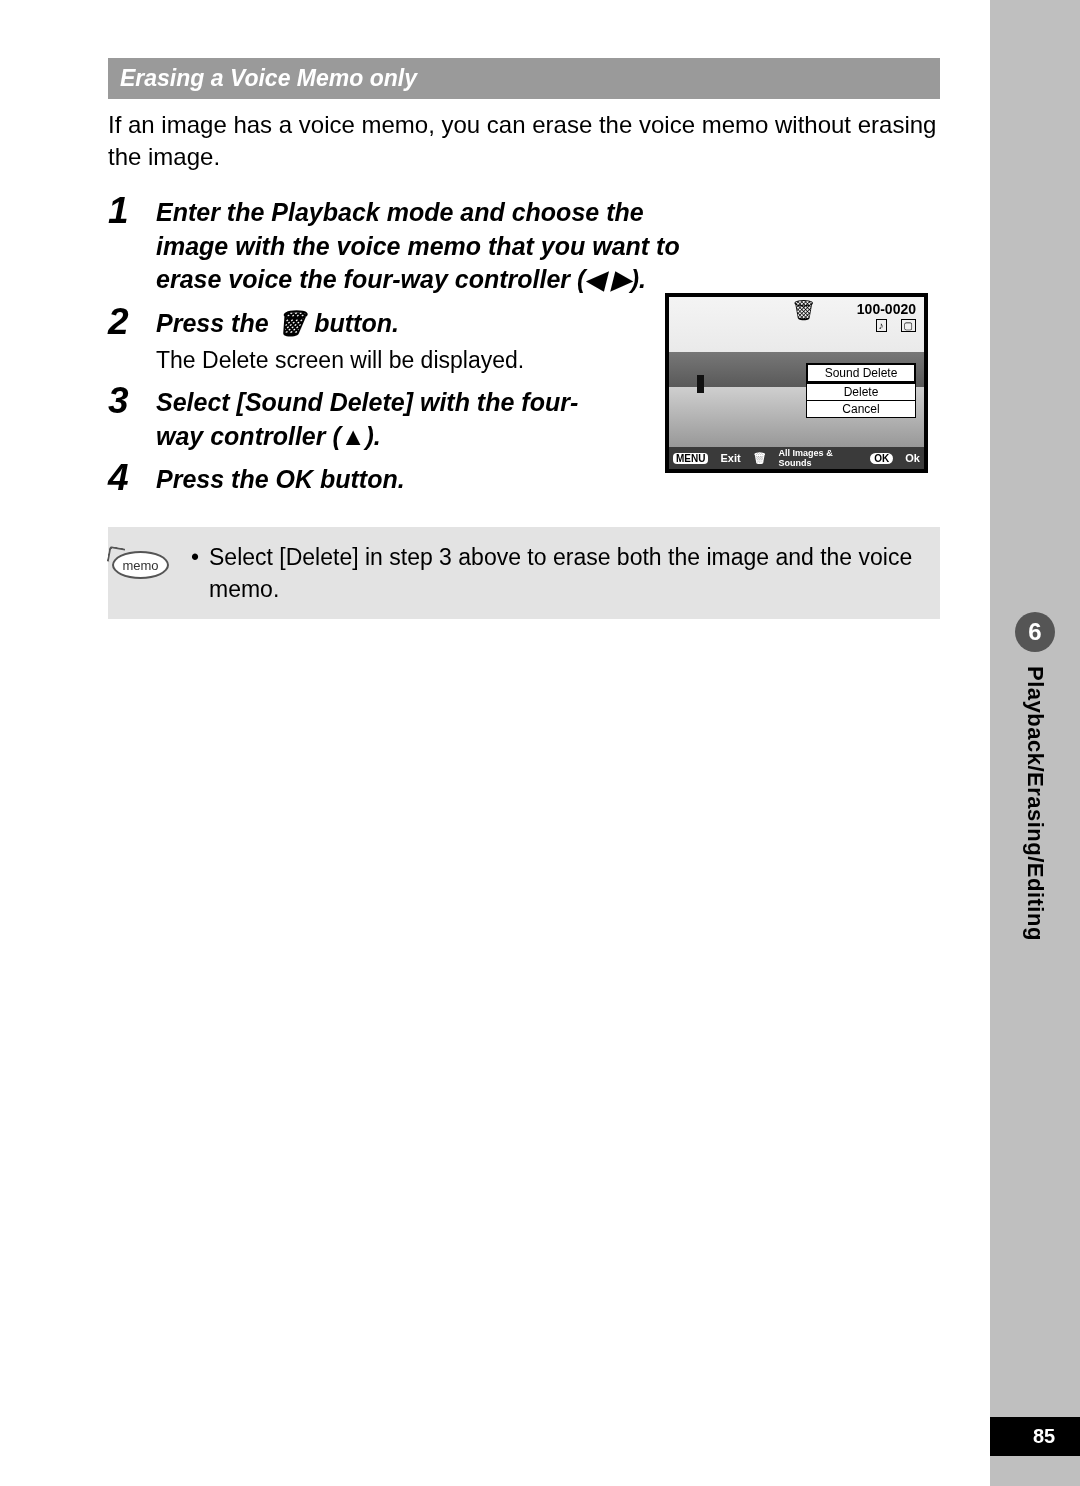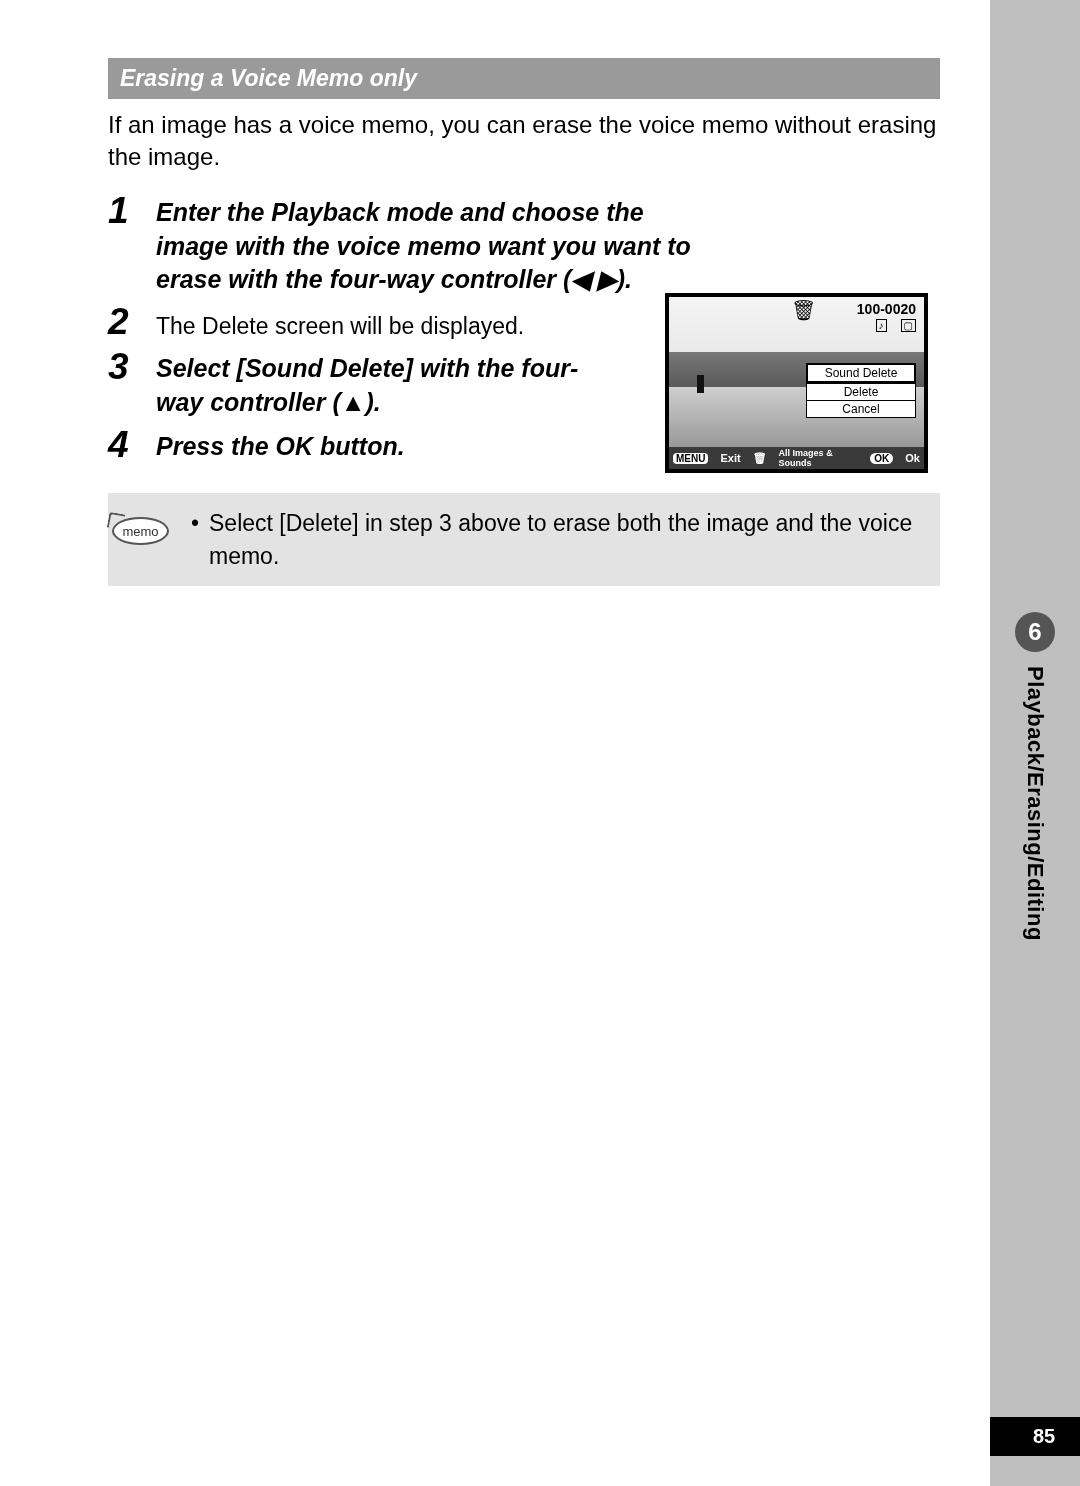"Enter the Playback mode and" div.step-title { text: want you want to erase with -> that you want to erase voice }
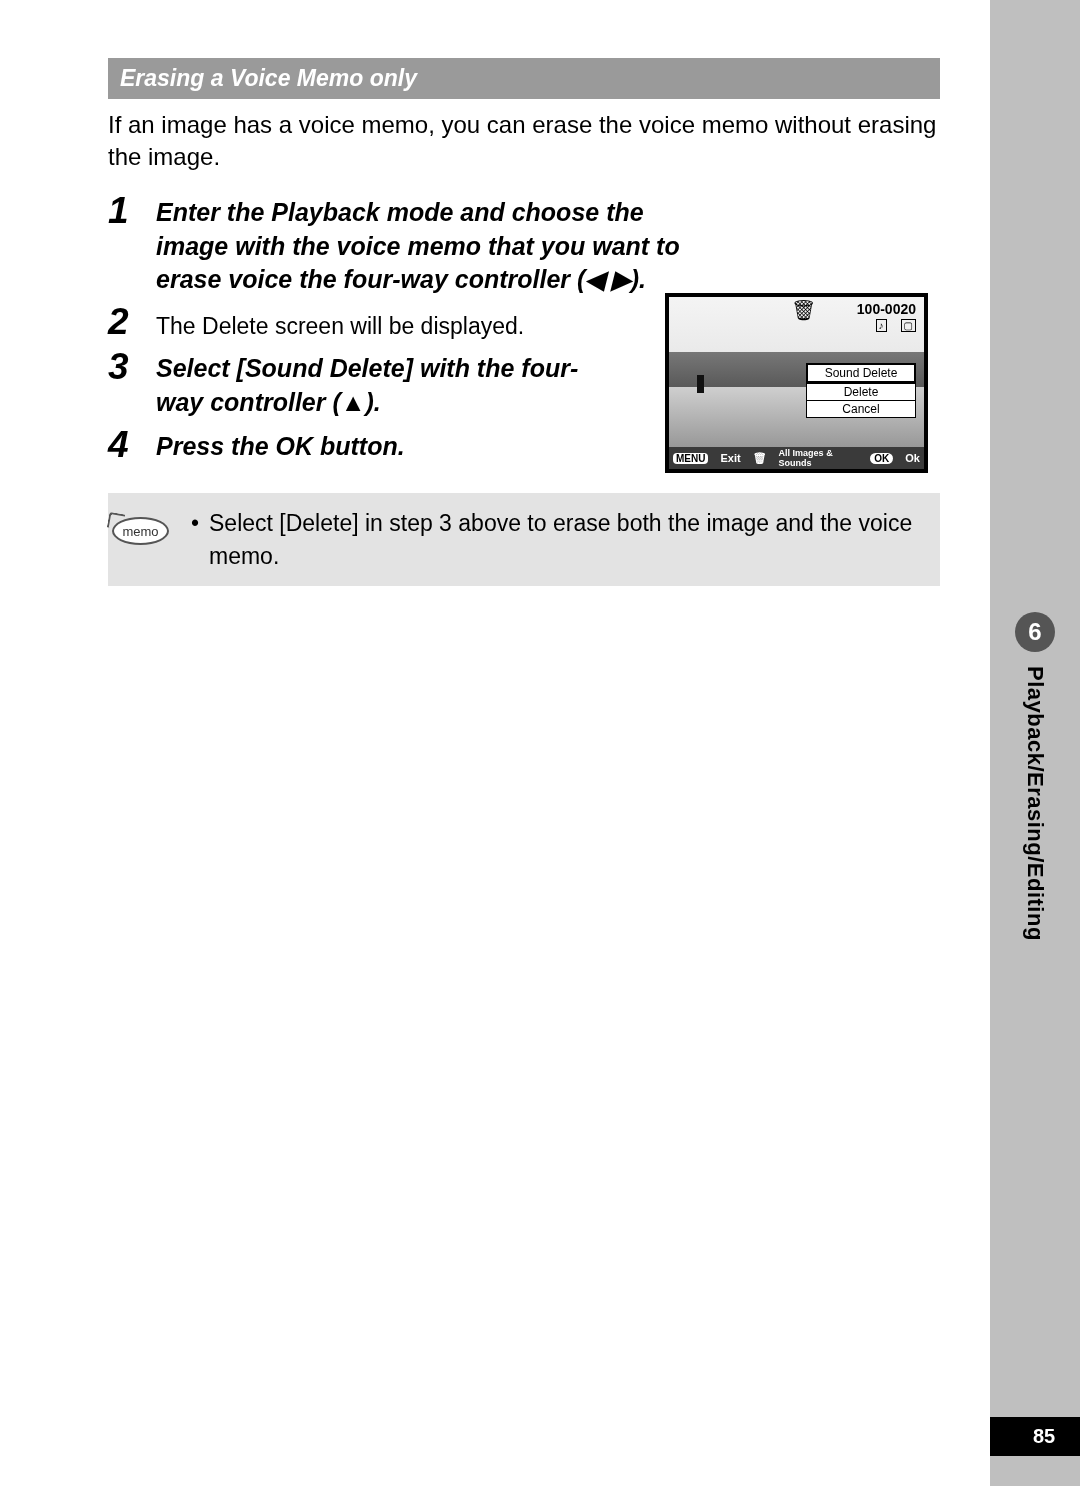"Press the 🗑 button." div.step-title { html: none -> <div>Press the 🗑 button.</div> }
